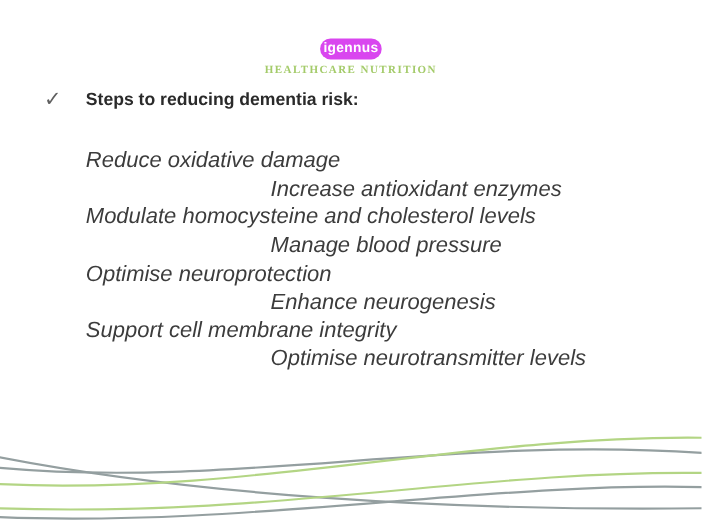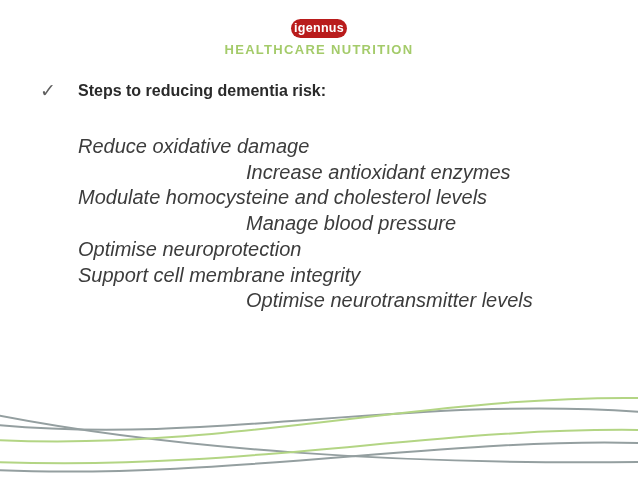"igennus" div.logo-pill { background: #b91c1c -> #d946ef; margin-top: none -> 16px }
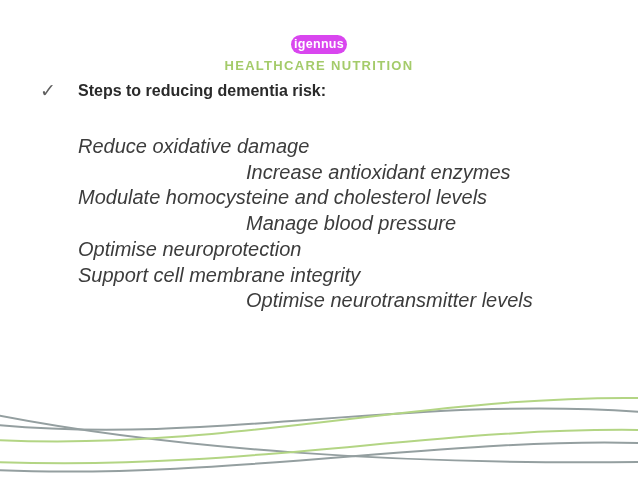"HEALTHCARE NUTRITION" .logo-tagline { font-family: none -> Liberation Serif, serif; font-size: 13px -> 10px }
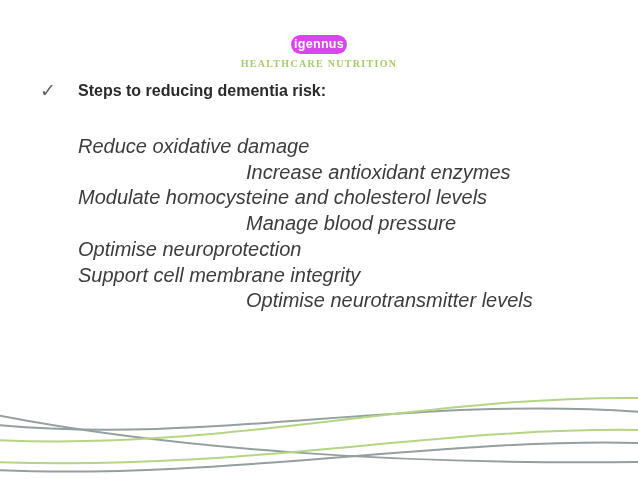"Enhance neurogenesis" div.line { html: none -> <div>Enhance neurogenesis</div> }
